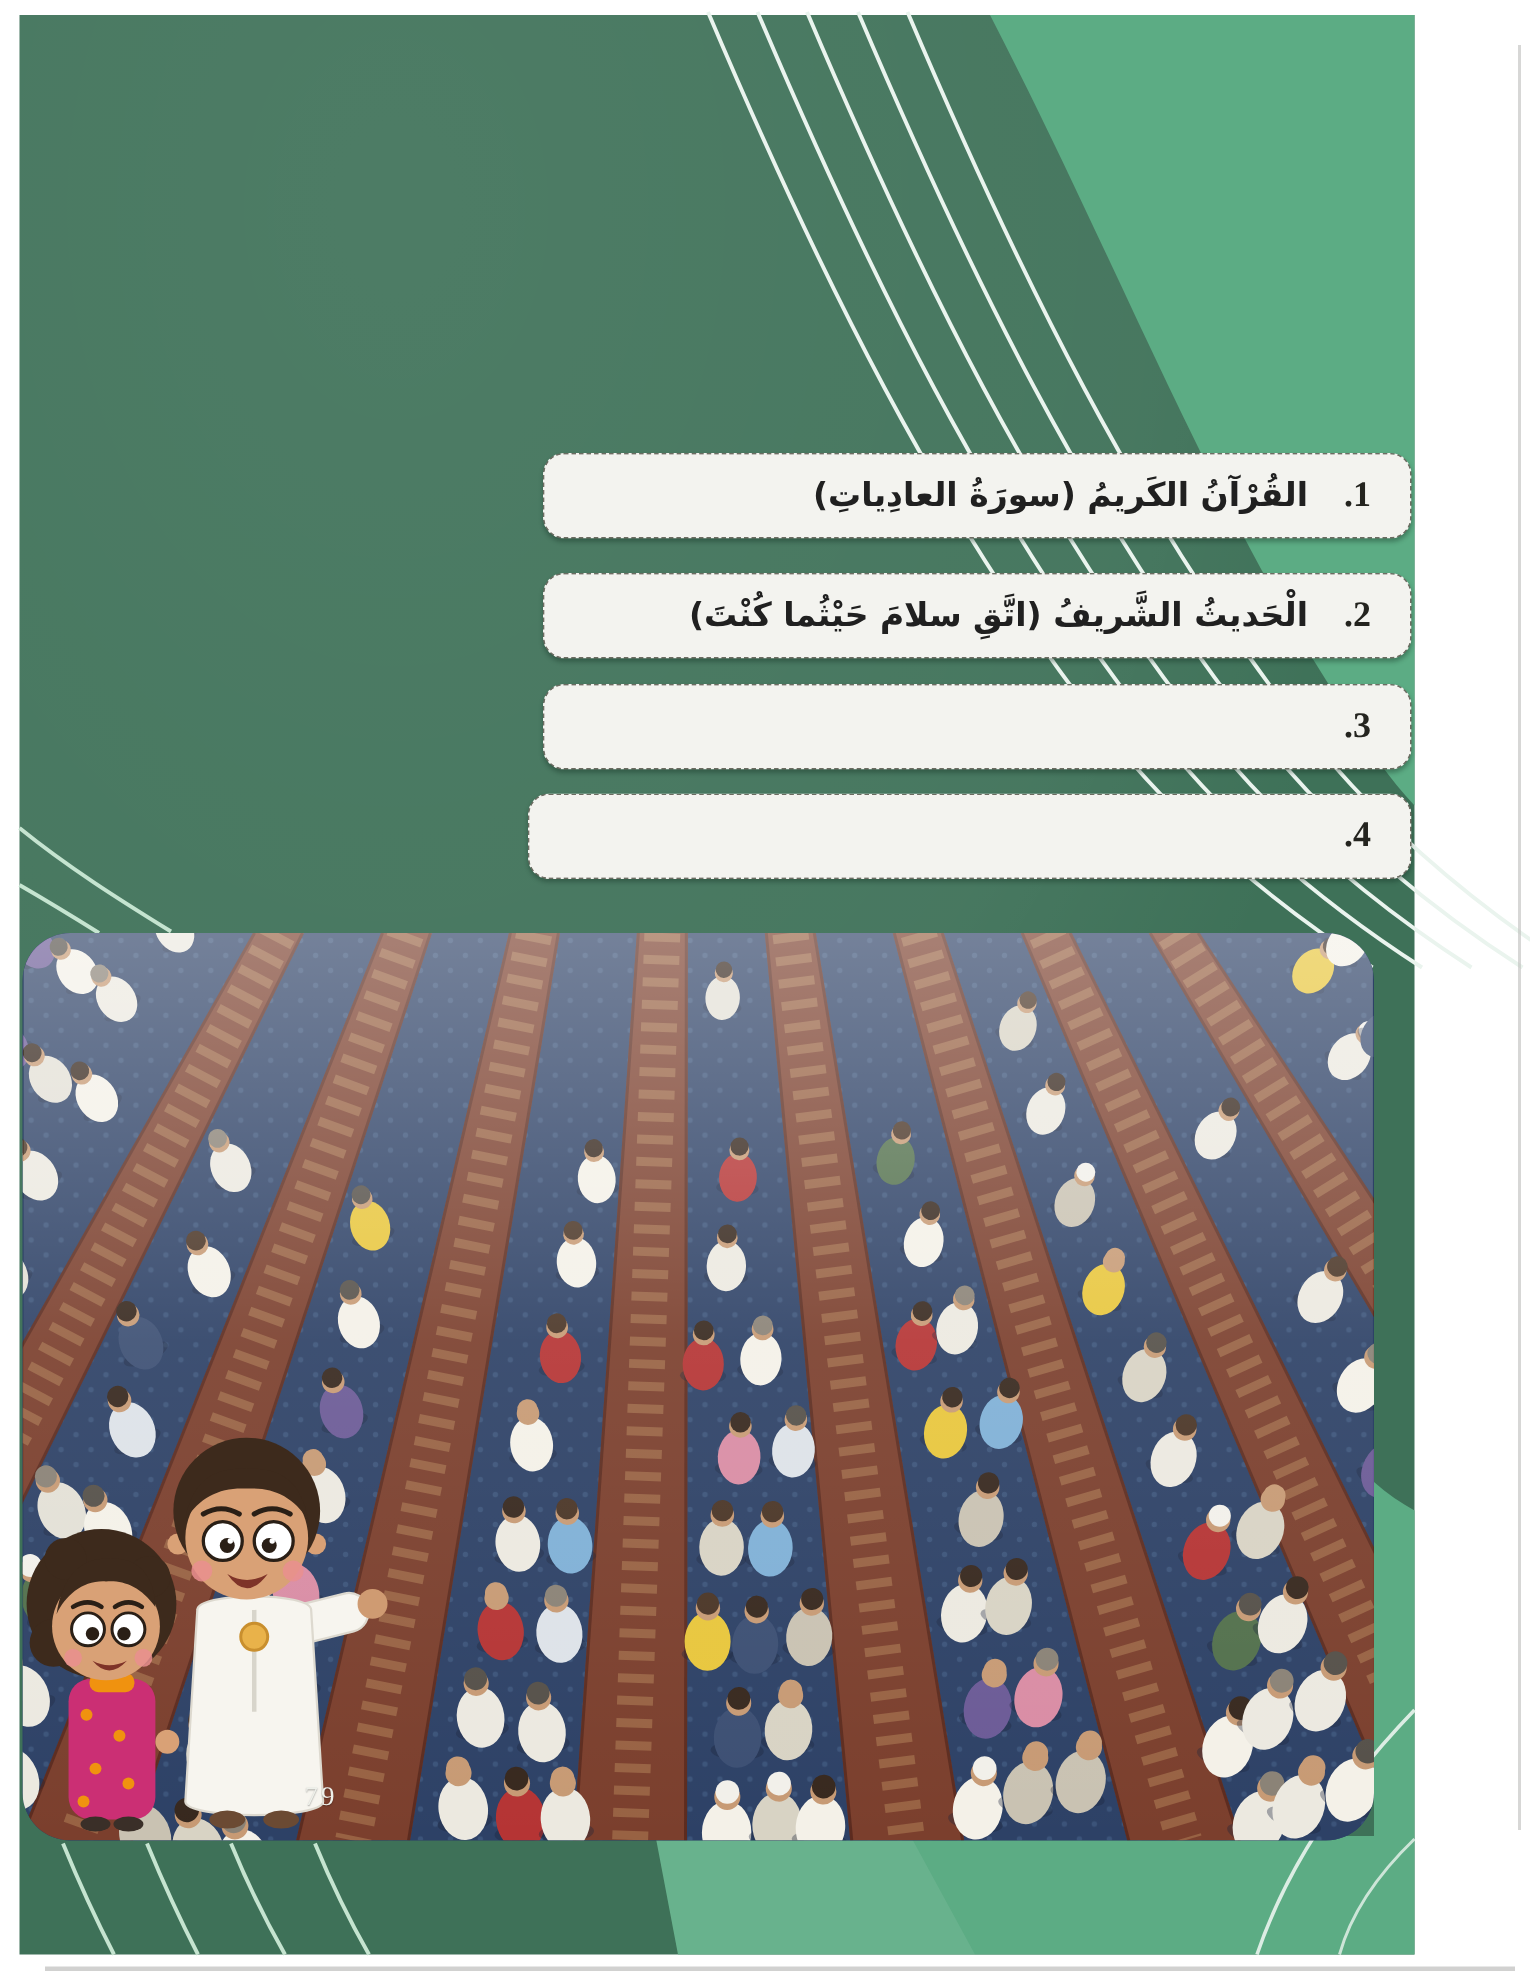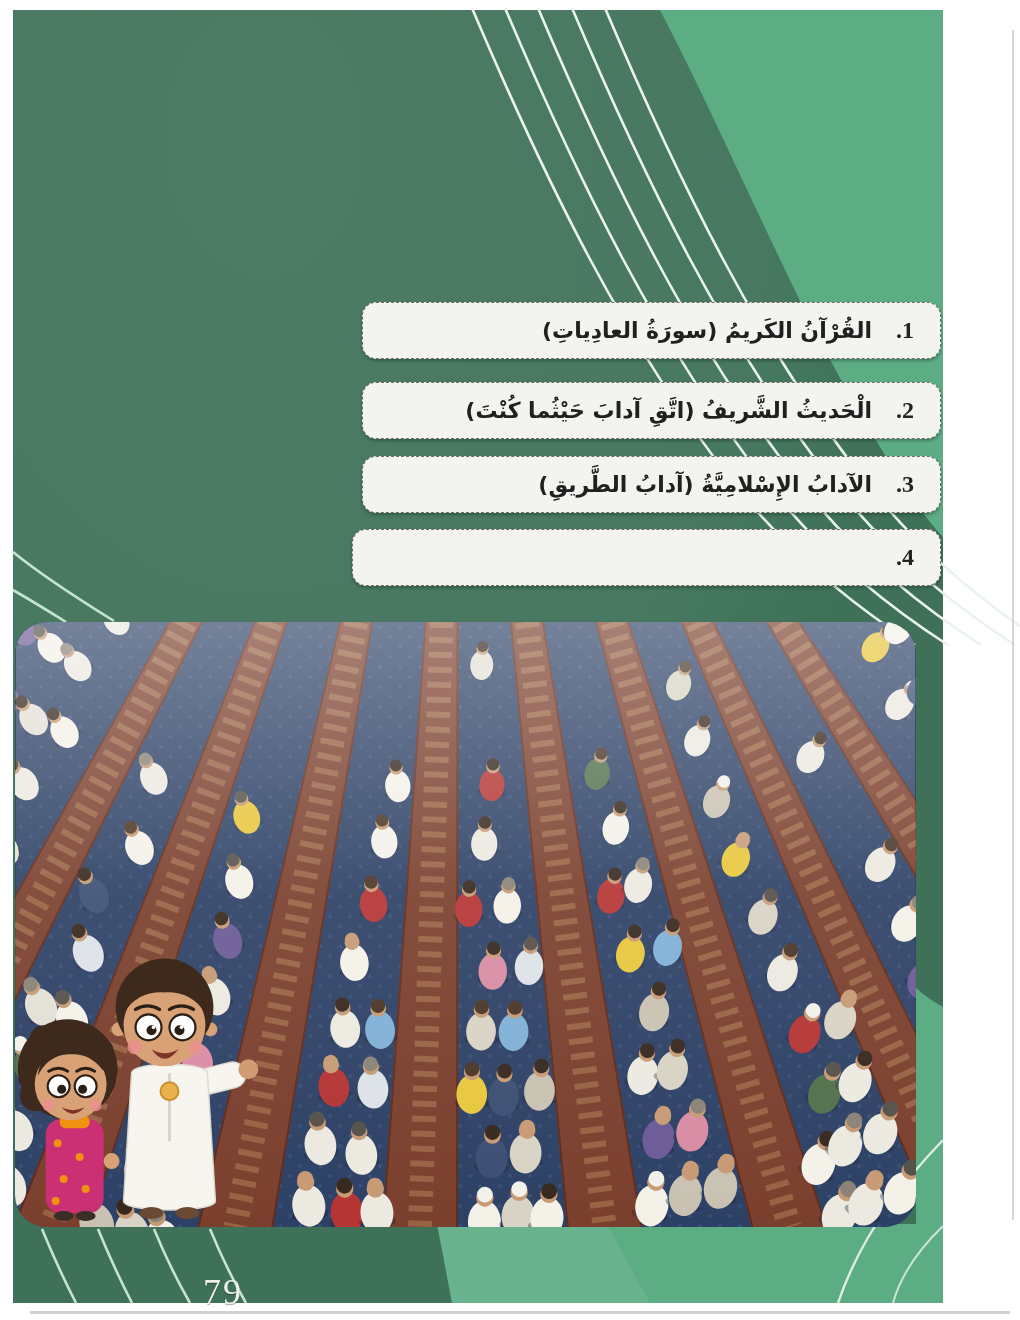"الْحَديثُ الشَّريفُ (اتَّقِ آدابَ" span.lesson-title { text: آدابَ -> سلامَ }
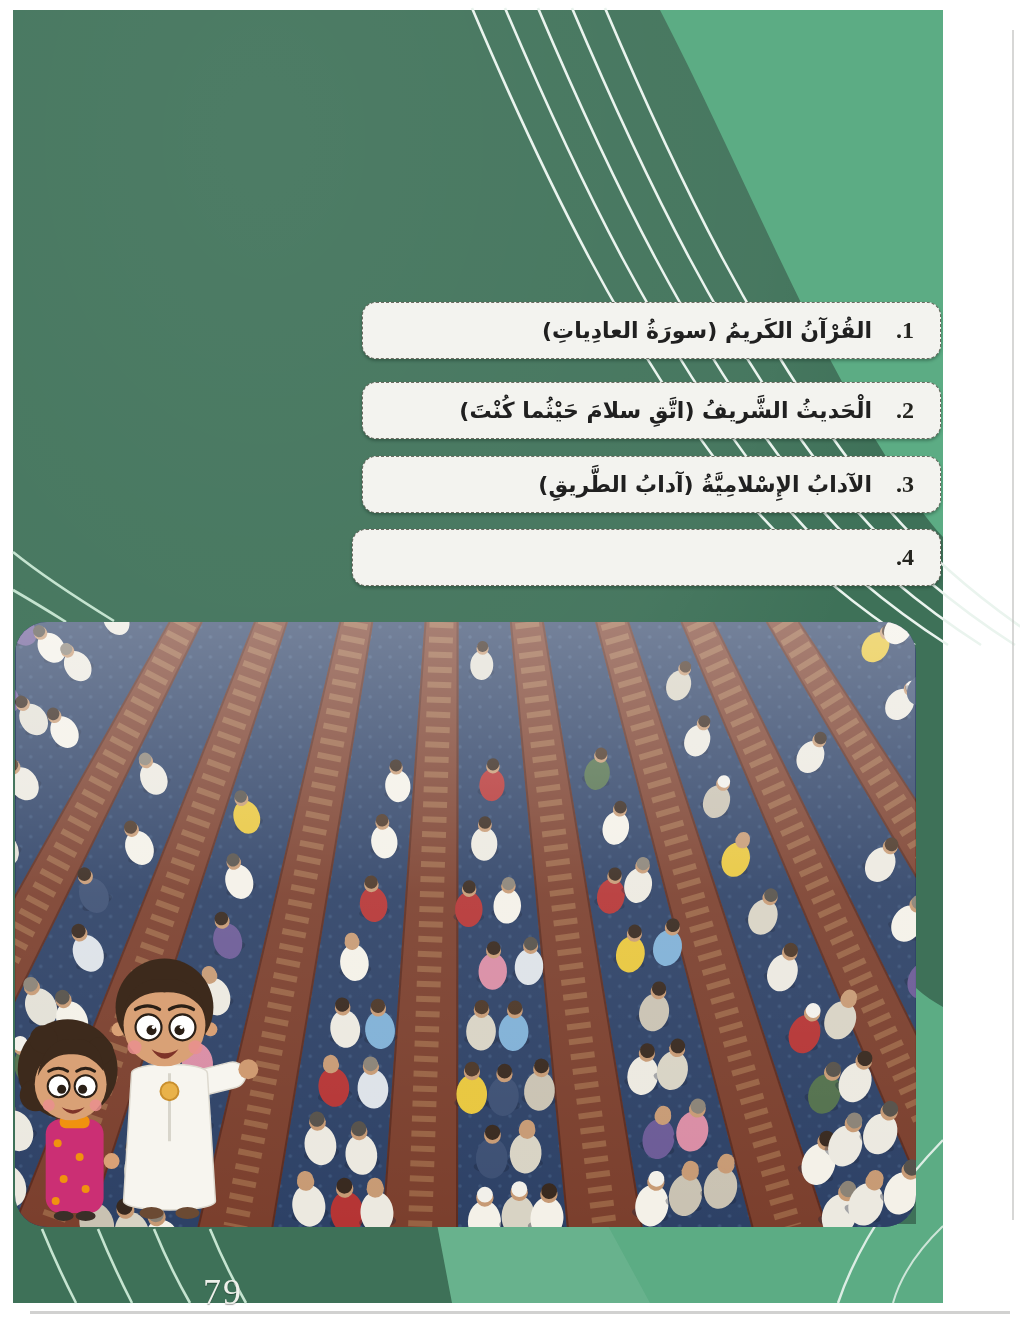"الآدابُ الإِسْلامِيَّةُ (آدابُ" span.lesson-title { html: <span>الآدابُ الإِسْلامِيَّةُ (آدابُ الطَّريقِ)</span> -> none }
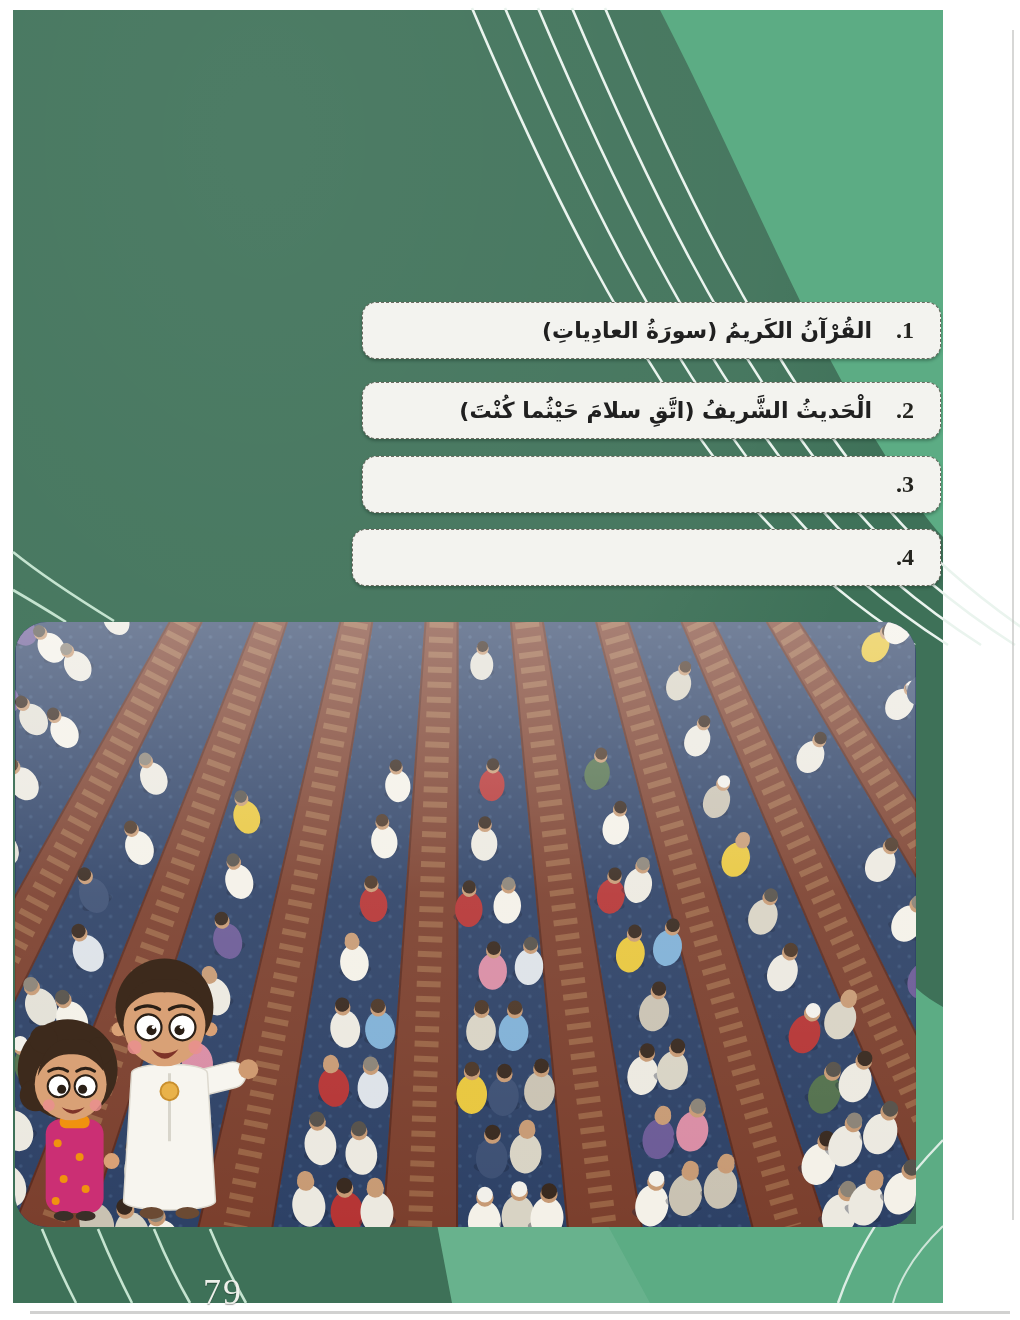"79" .page-number { font-size: 36px -> 18px; top: 1271px -> 1187px }
